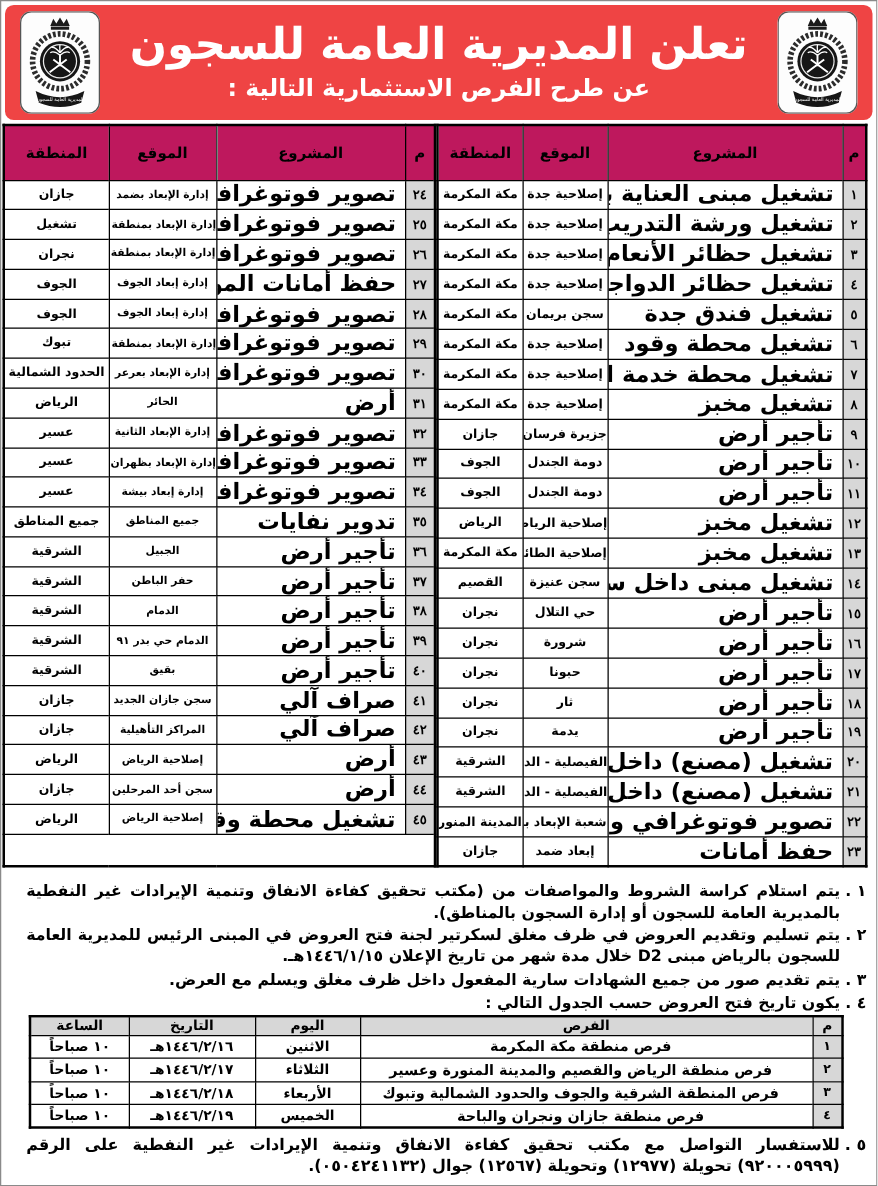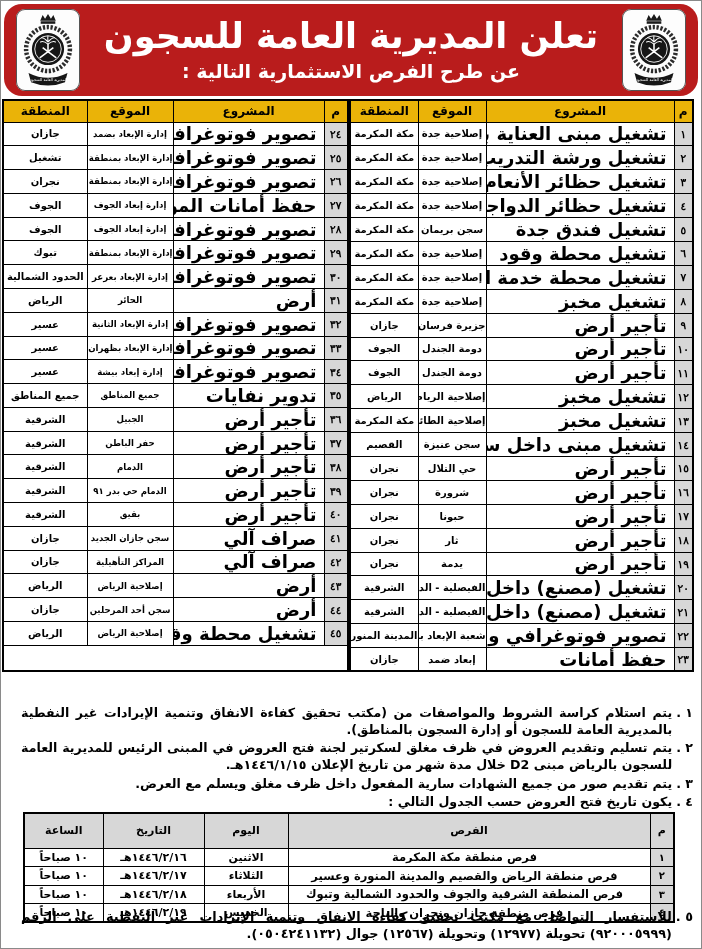"تعلن المديرية العامة للسجون" .band { background: #b91c1c -> #ef4444; border-radius: 18px -> 7px }
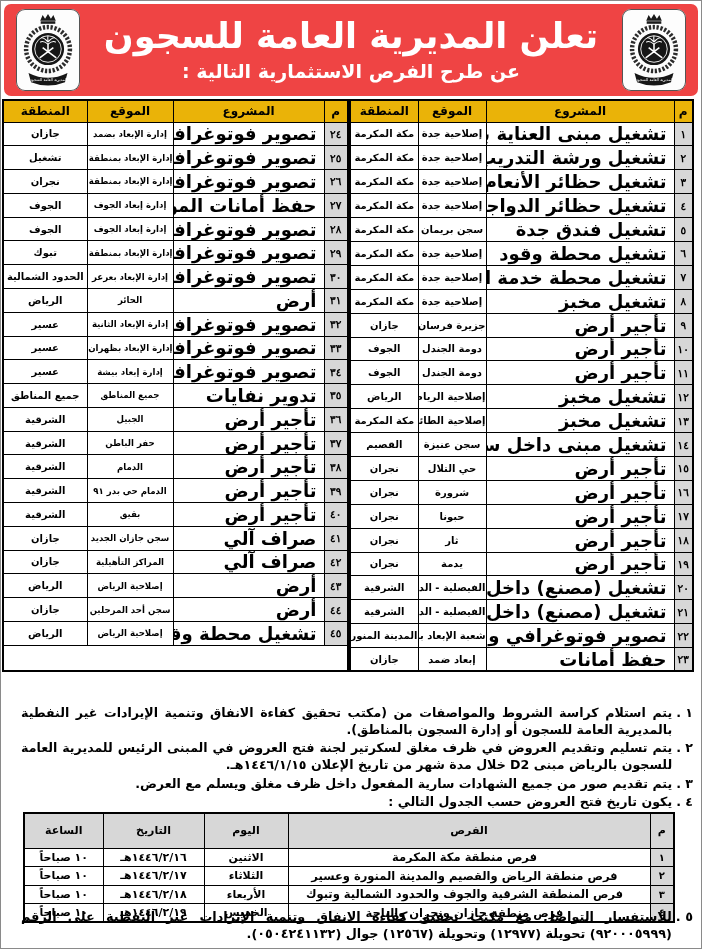"المنطقة" .maintbl th { background: #eab308 -> #be185d; height: 22px -> 44px }
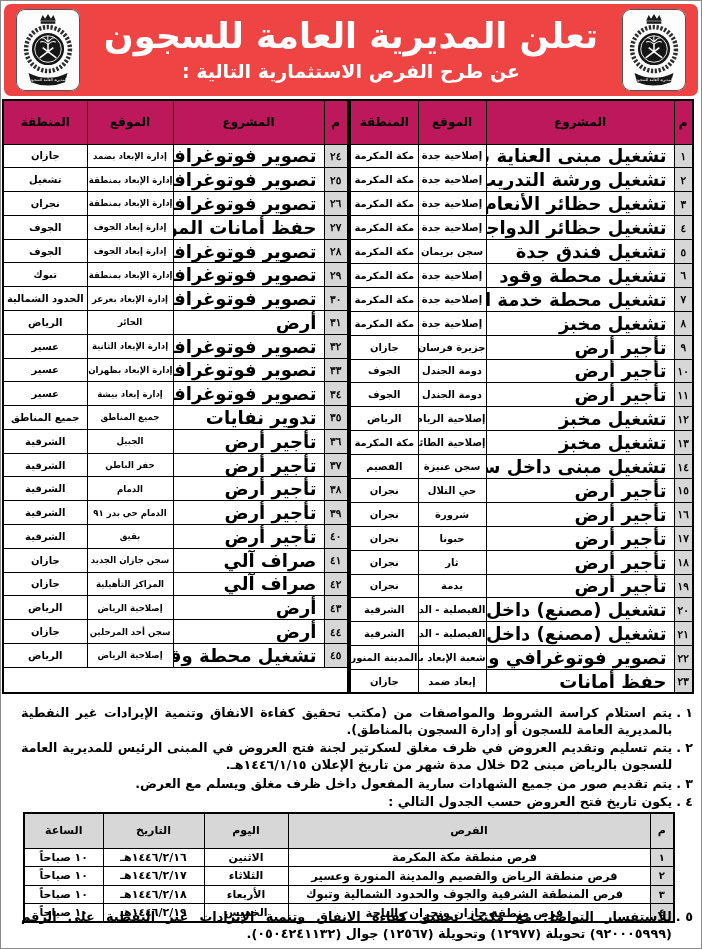"الساعة" .sched th { height: 35px -> 15px }
